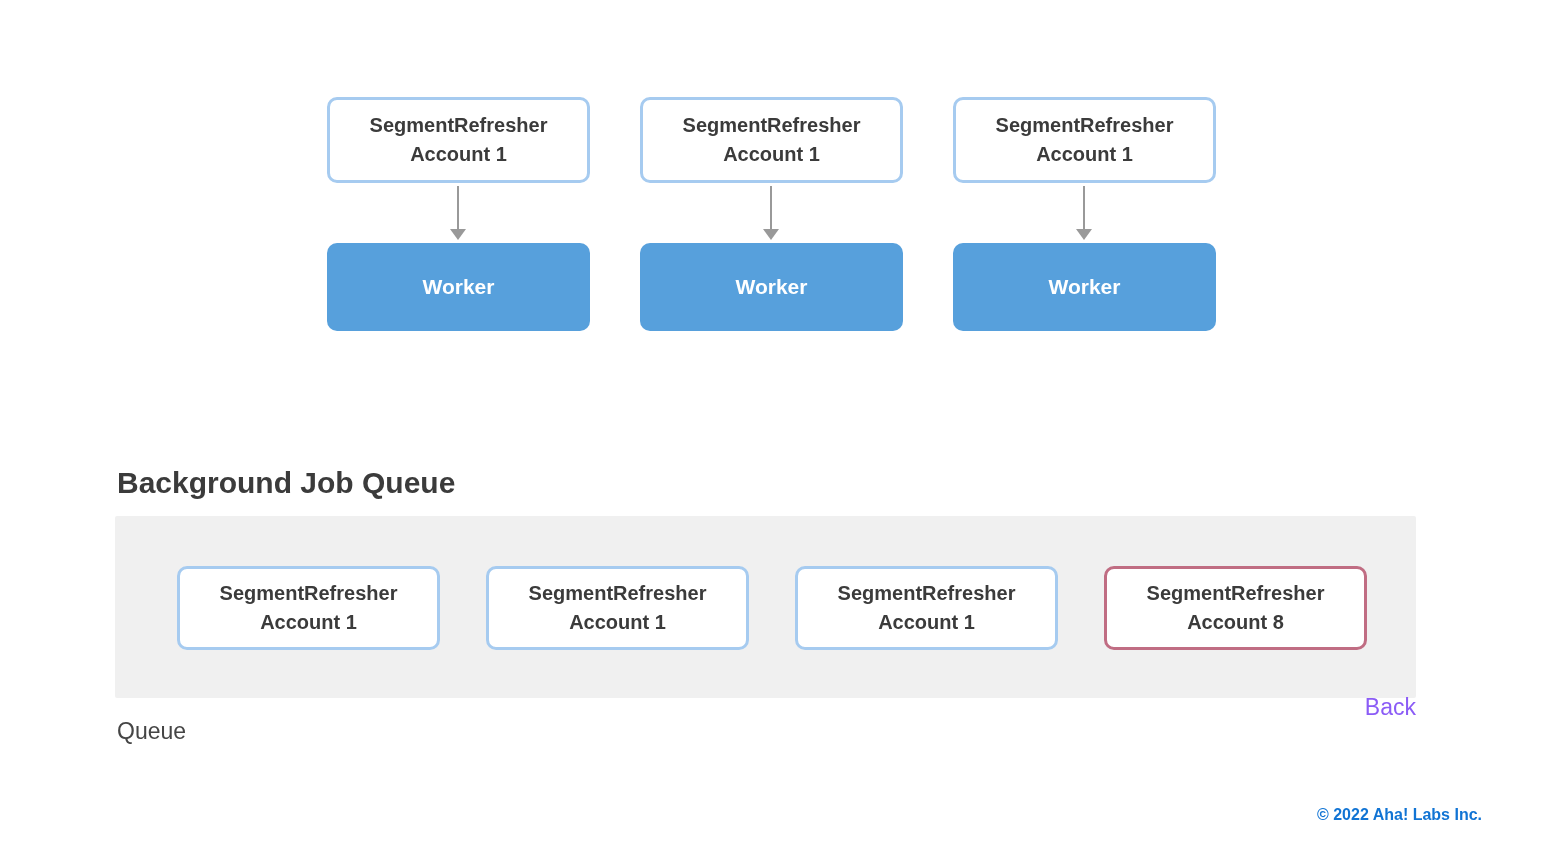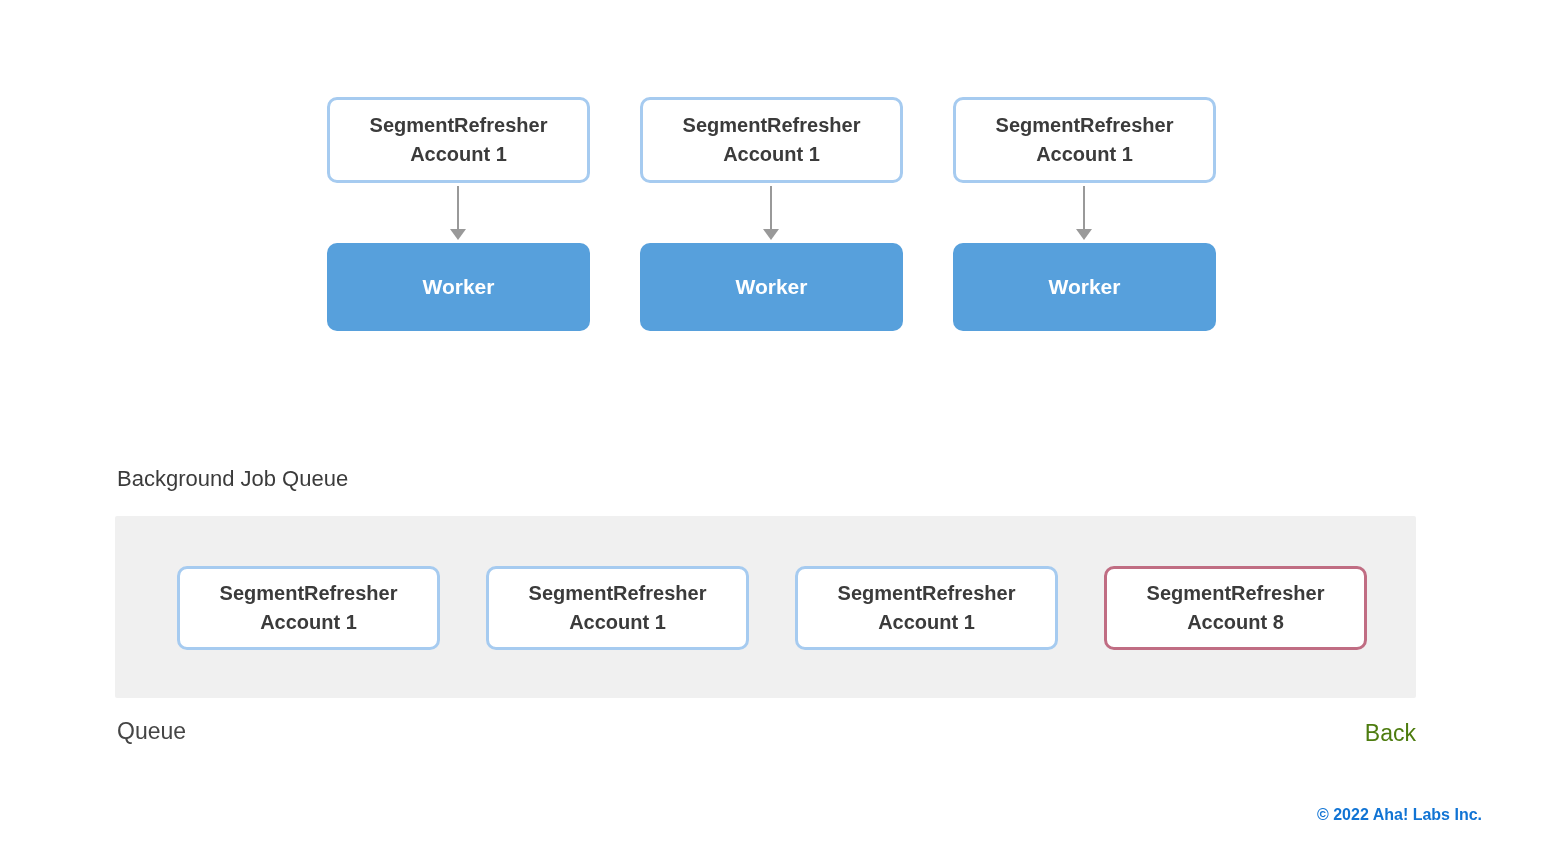"Background Job Queue" .queue-title { font-size: 22px -> 30px; font-weight: 400 -> 700 }
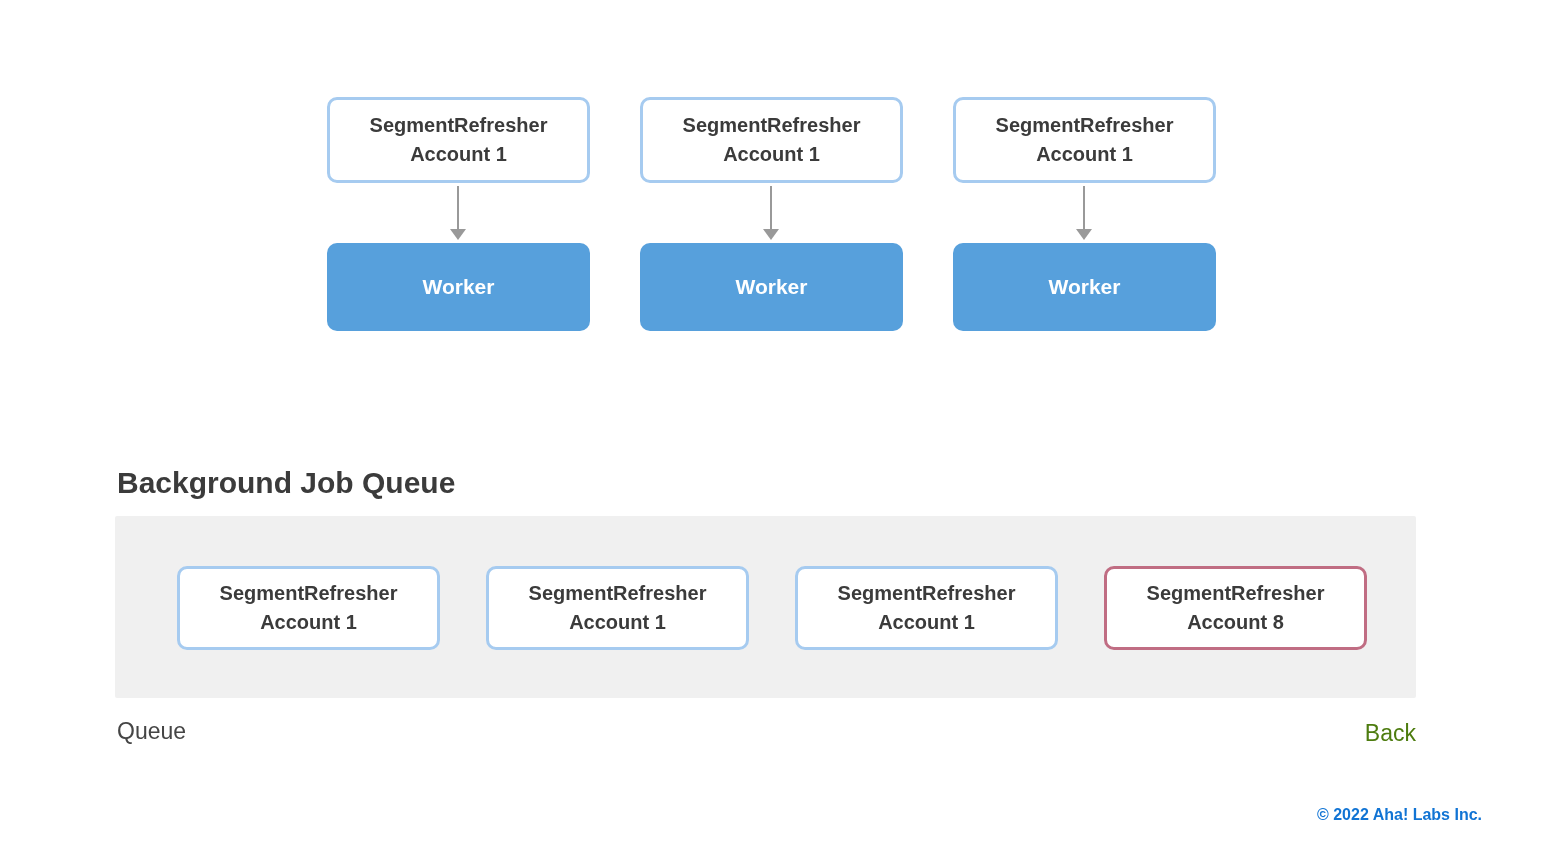"Back" .back-label { color: #4d7c0f -> #8b5cf6; top: 720px -> 694px }
